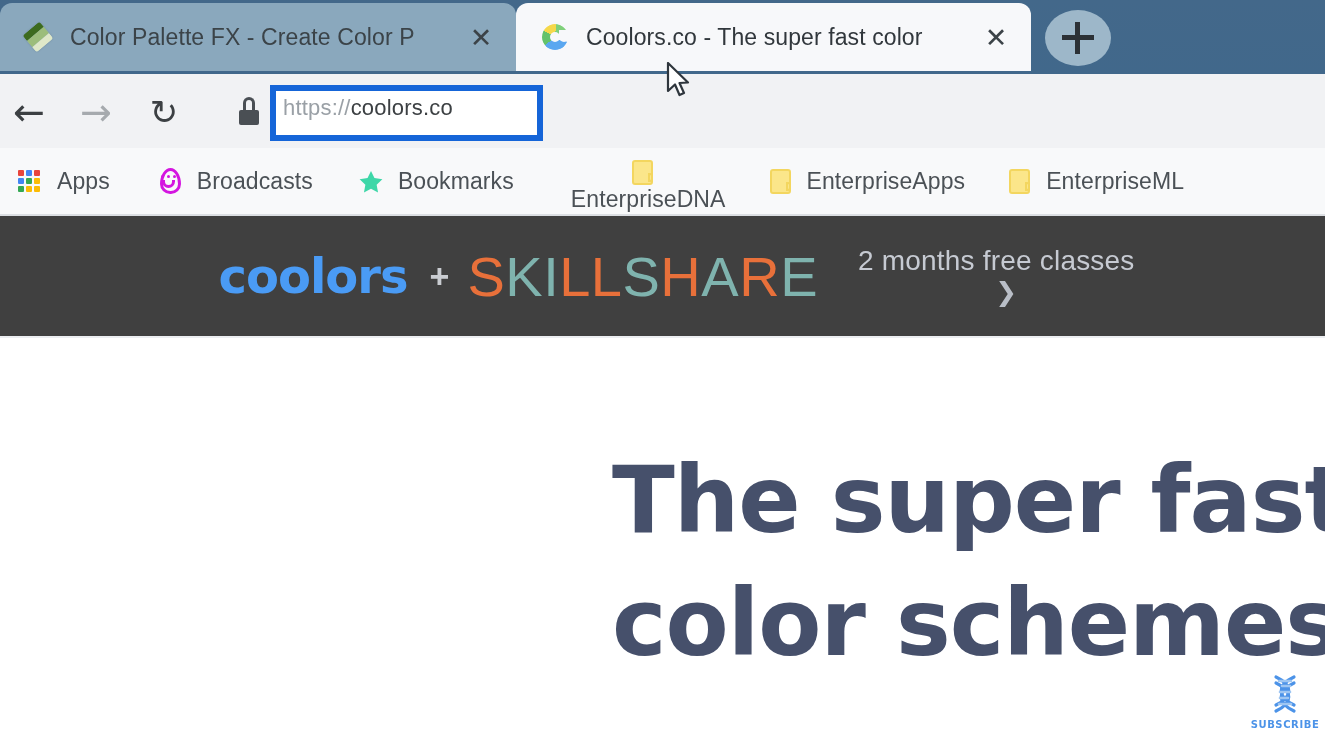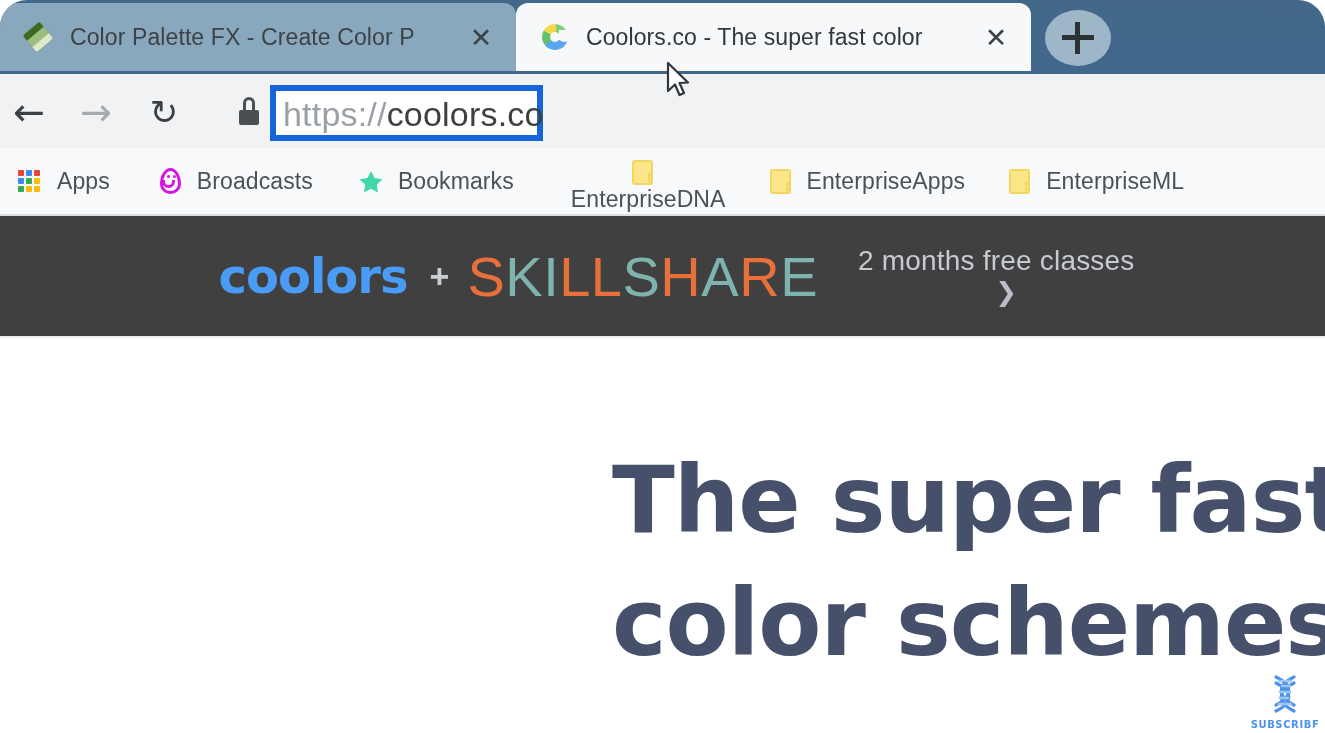"Color Palette FX - Create" #app { border-radius: 27px -> none }
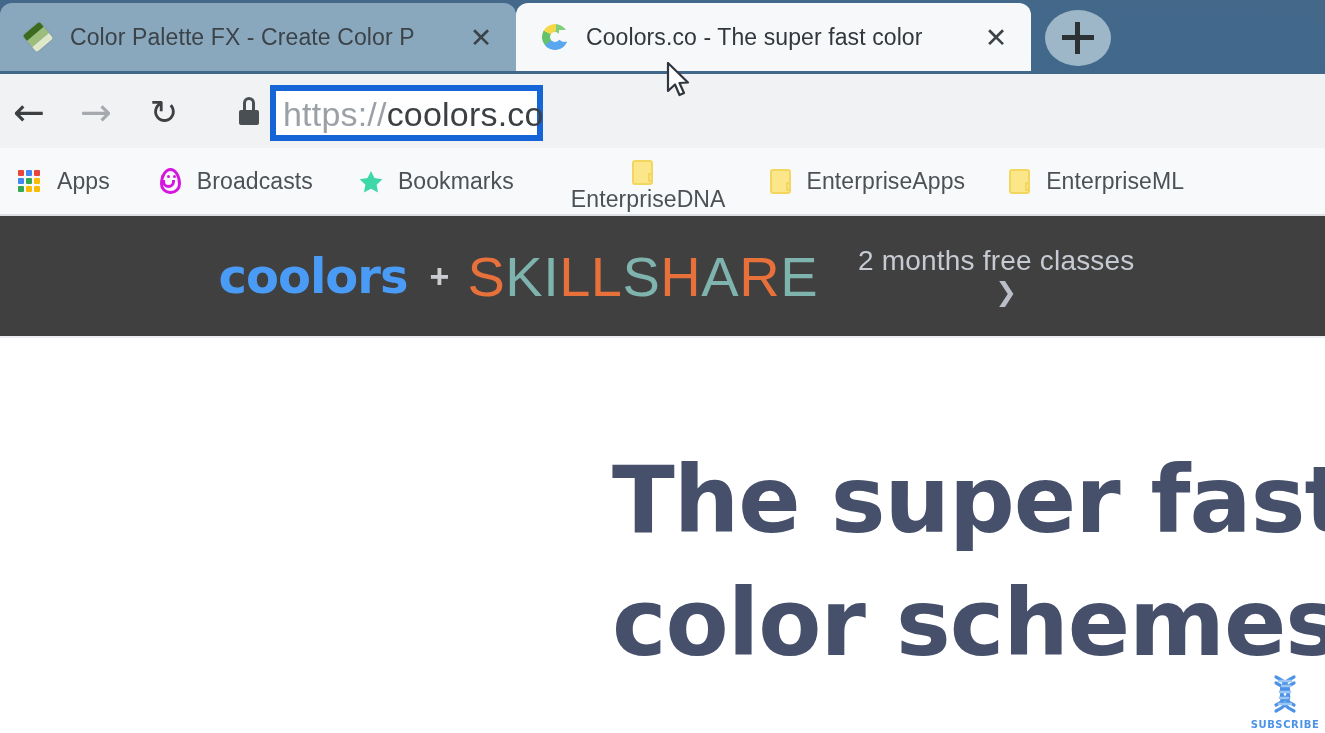"https://coolors.co" .url-text { font-size: 34px -> 22px }
